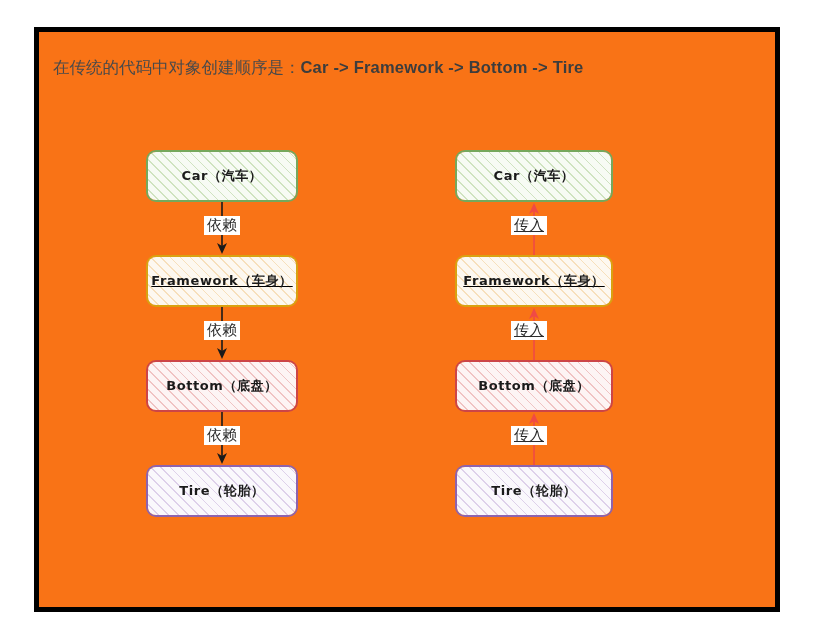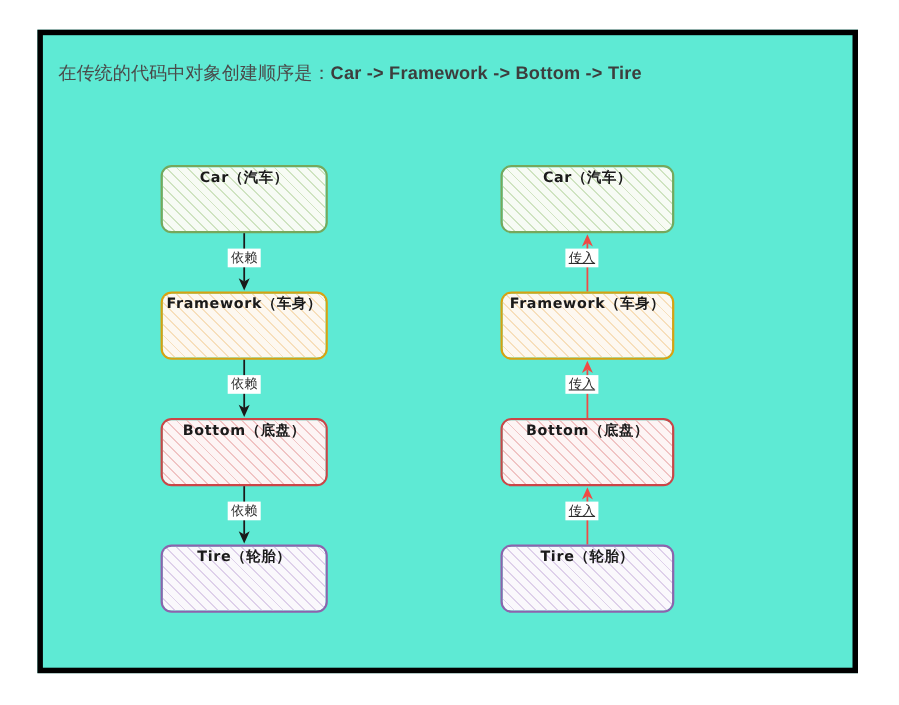"在传统的代码中对象创建顺序是：Car -> Framework ->" #frame { background: #5eead4 -> #f97316 }
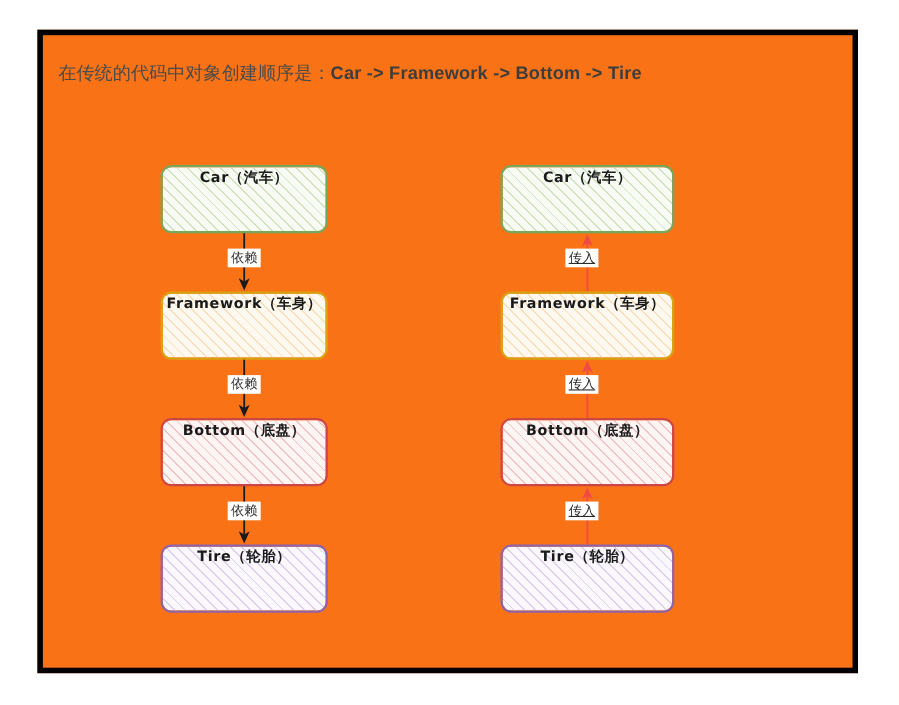"Car（汽车）" .node { align-items: none -> center; height: 62px -> 52px }
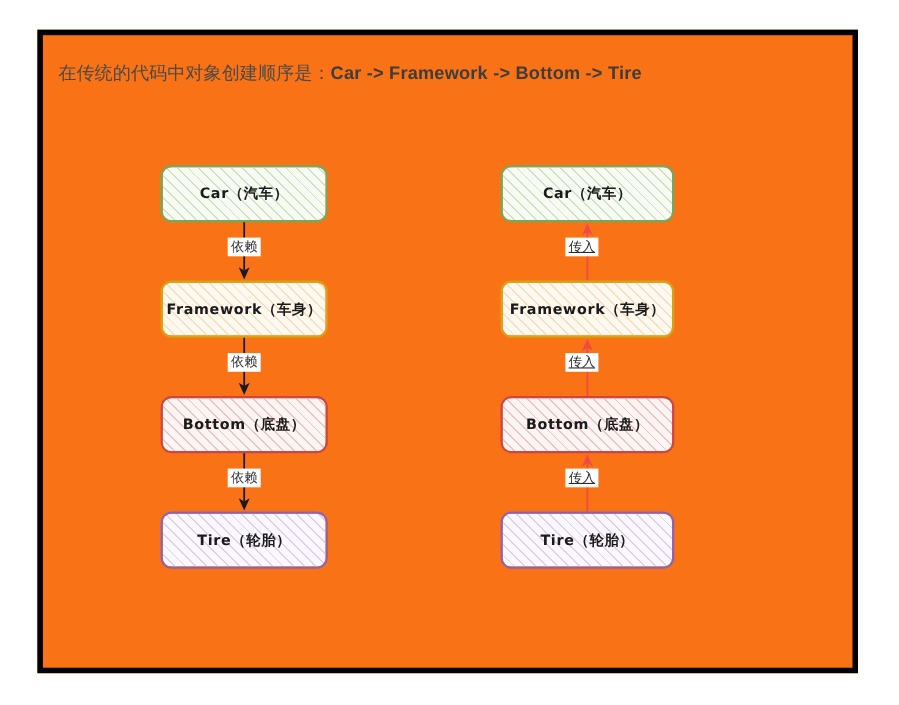"依赖" .conn-label { font-size: 12px -> 15px }
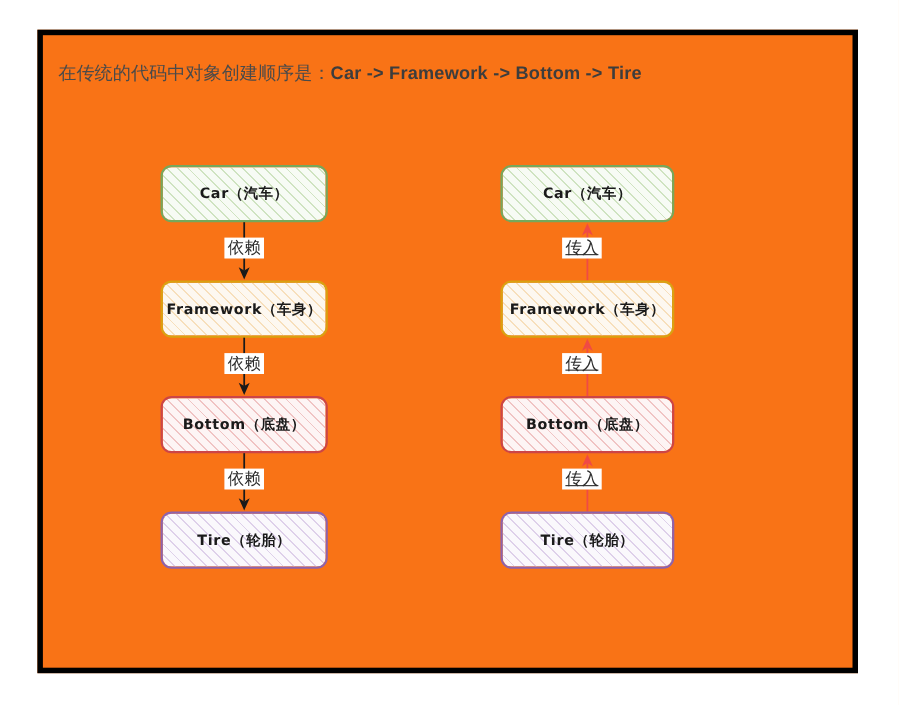"Framework（车身）" .node.orange { text-decoration: none -> underline }
